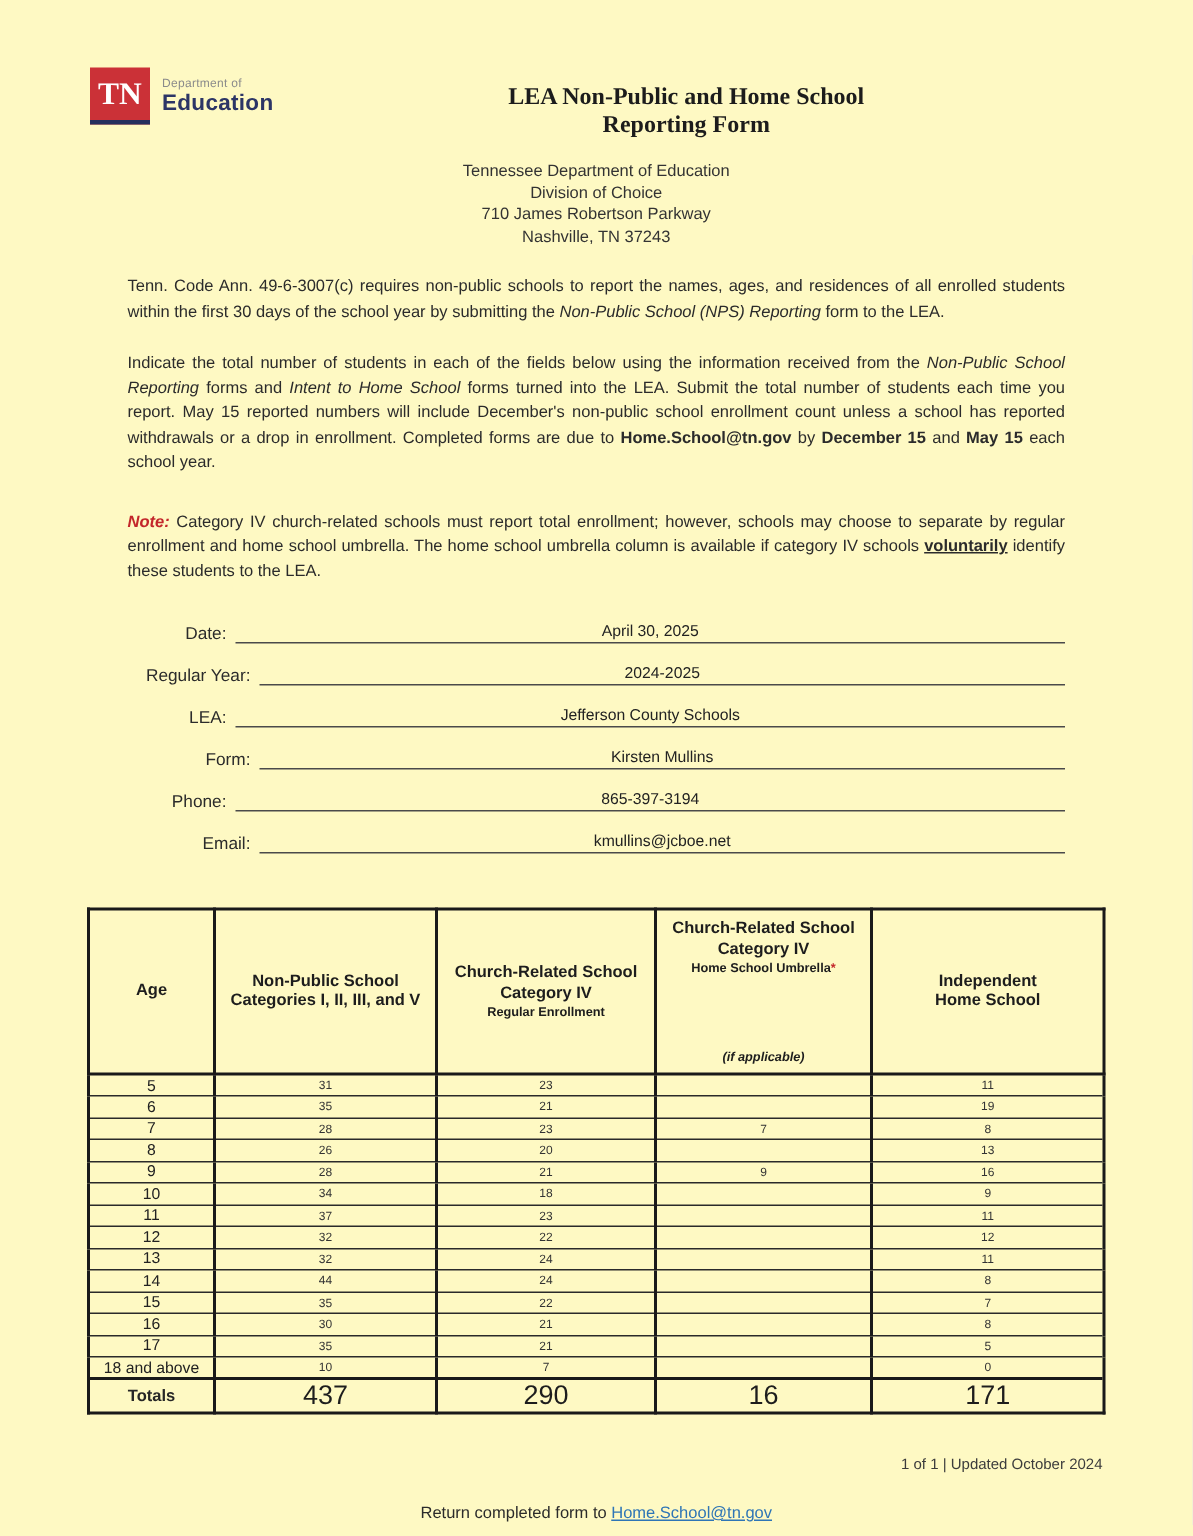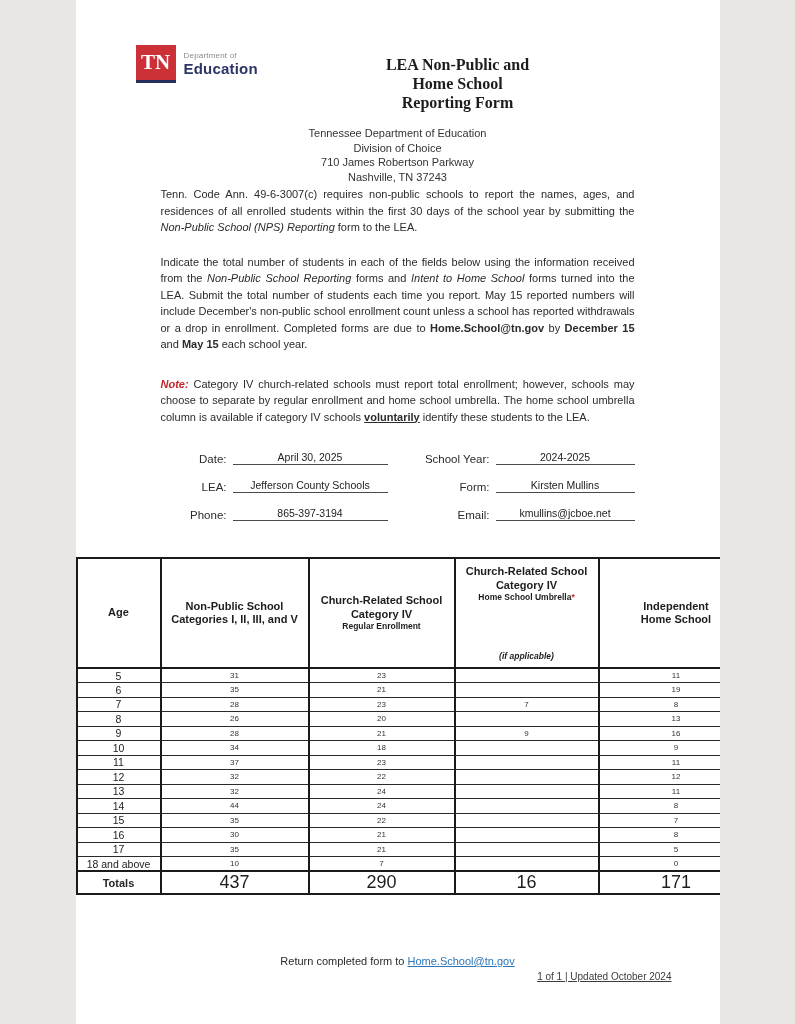"TN" .page { background: #ffffff -> #fef9c3; width: 644px -> 795px }
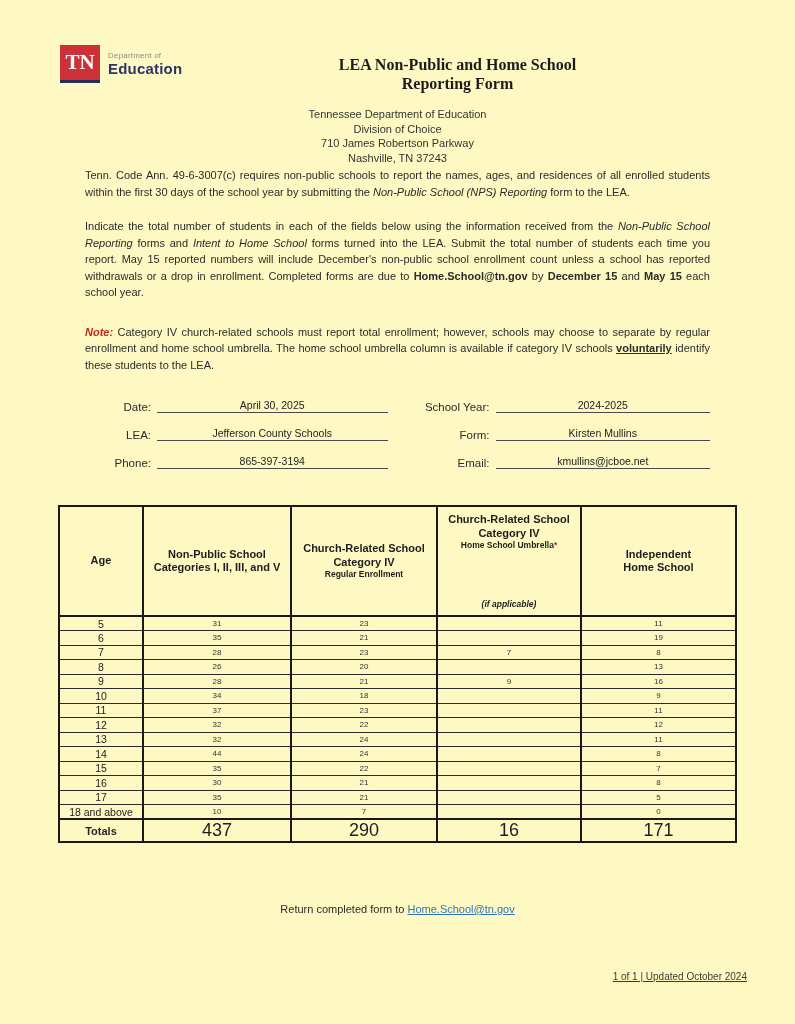"Tenn. Code Ann. 49-6-3007(c) requires" .para.p1 { margin-top: 2px -> 18px }
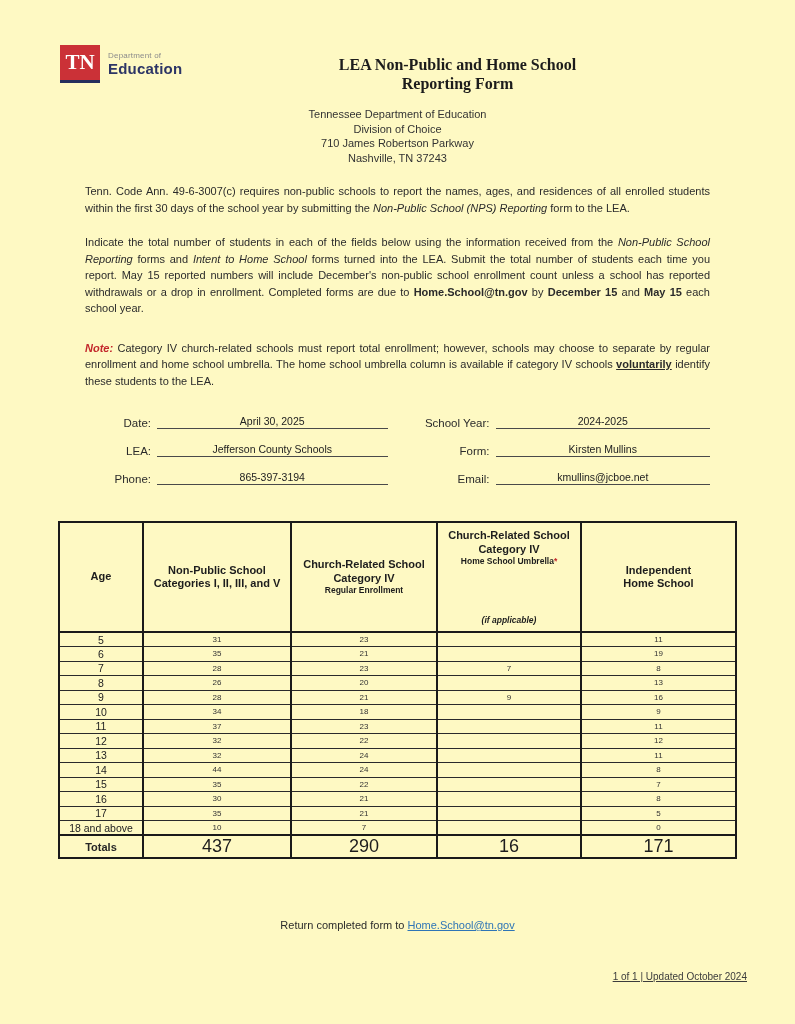"Date:" .fields { grid-template-columns: 1fr 1fr -> 1fr }
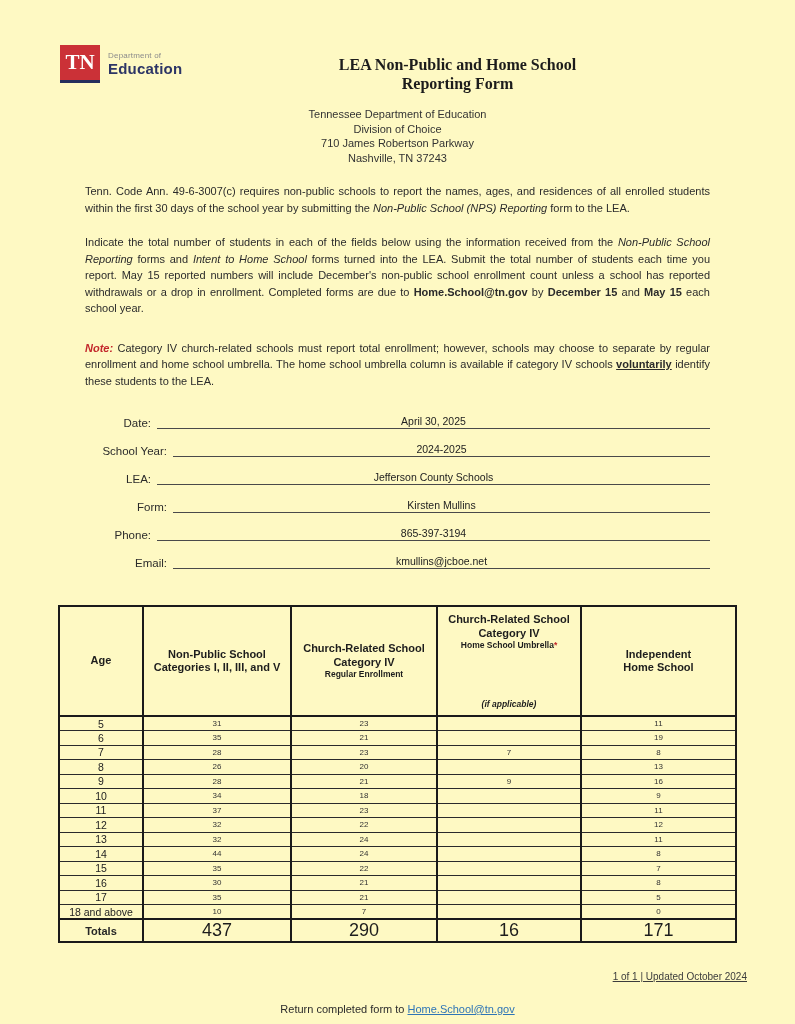"School Year:" span.field-label { text: School -> Regular }
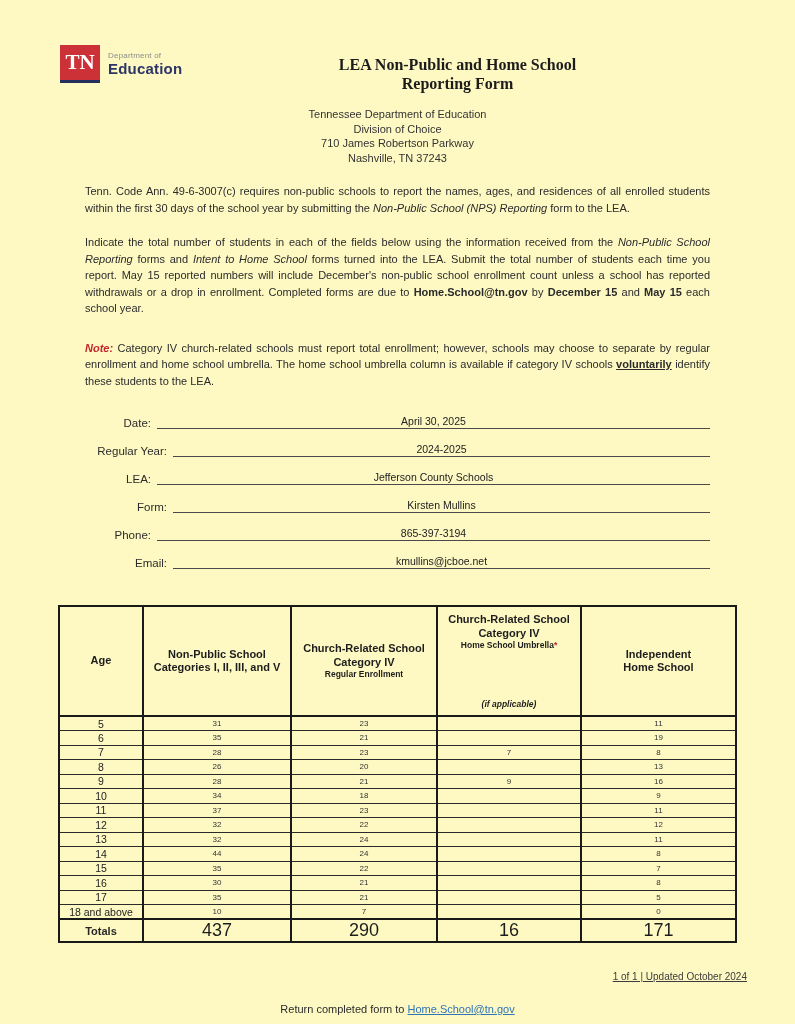"1 of 1 | Updated" .page-footer { right: 48px -> 60px; text-decoration: underline -> none }
